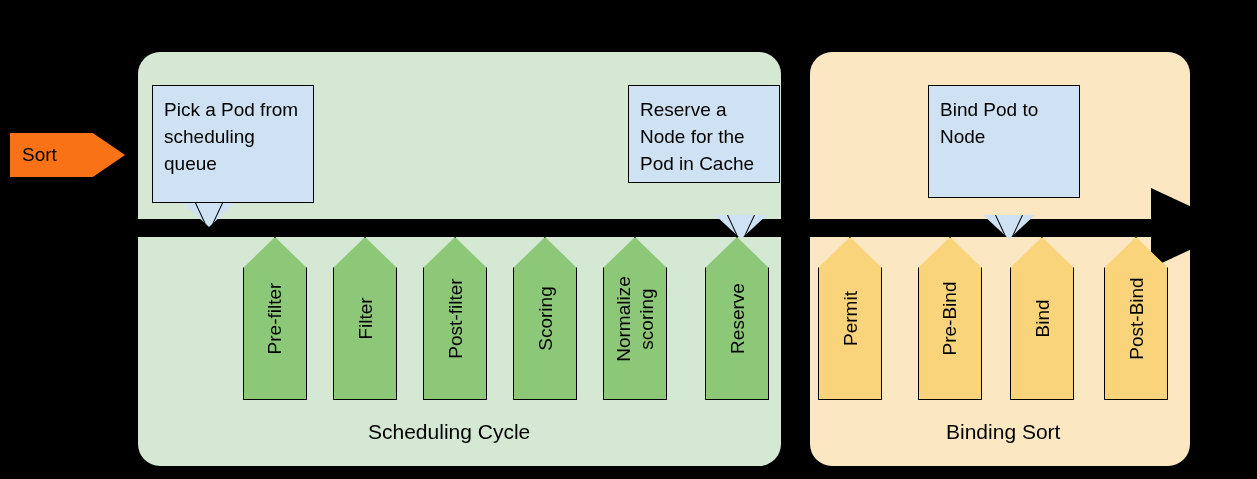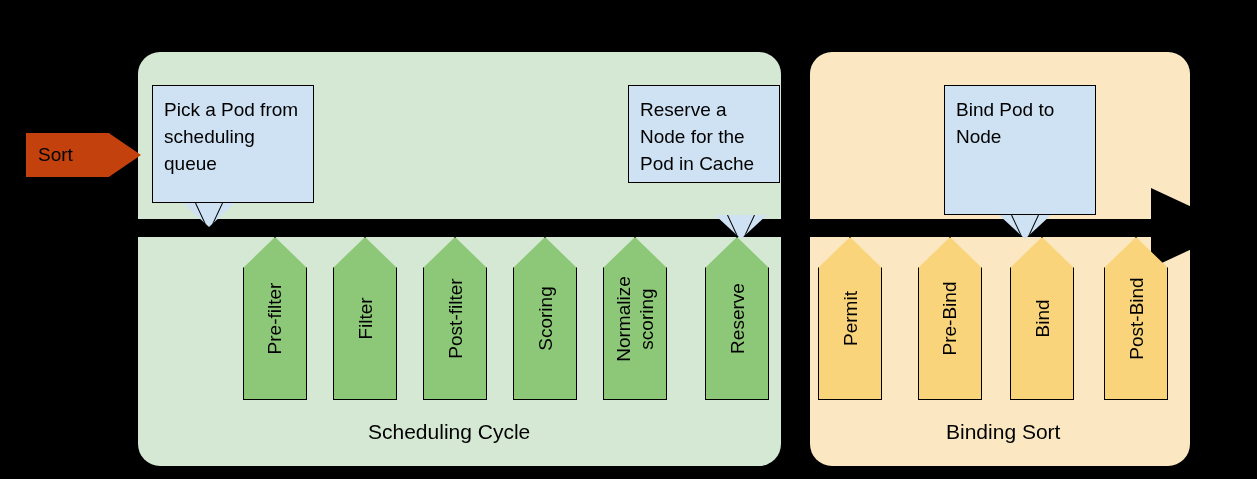"Bind Pod to Node" #callout-bind { height: 130px -> 113px; margin-left: 16px -> none }
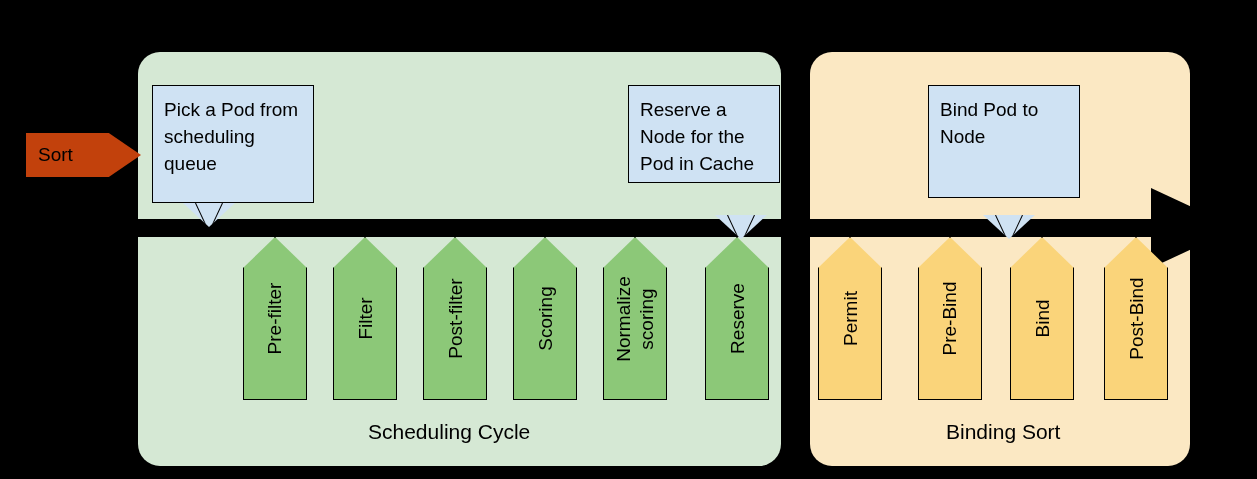"Sort" #sort-arrow { background: #c2410c -> #f97316; left: 26px -> 10px }
